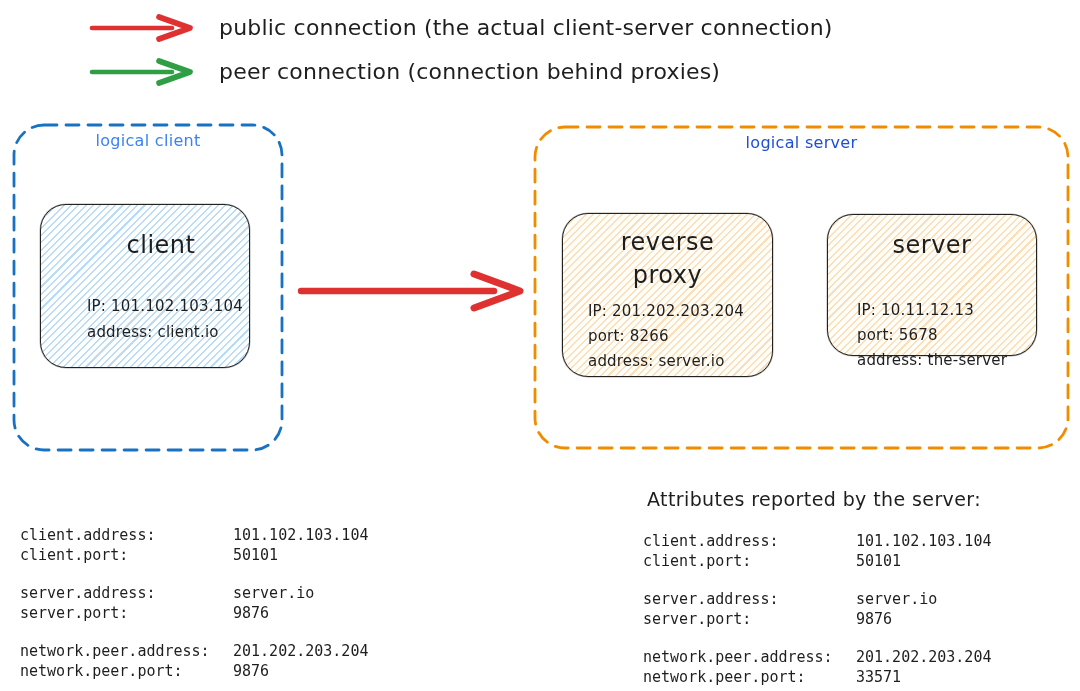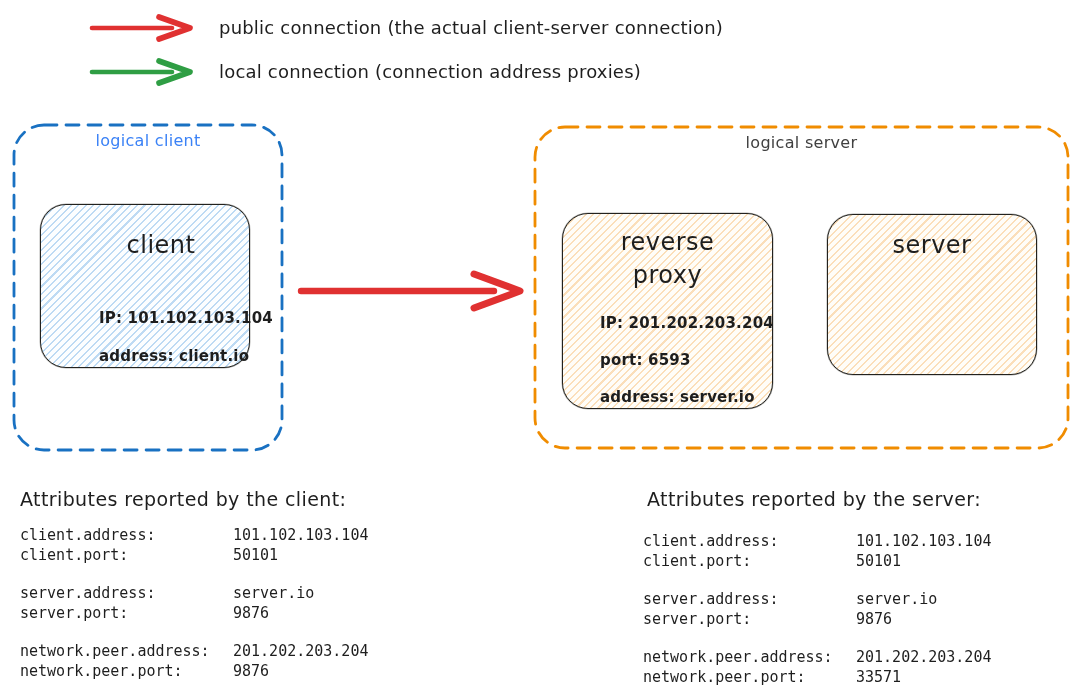"public connection (the actual" .legend-label { font-size: 18px -> 22px }
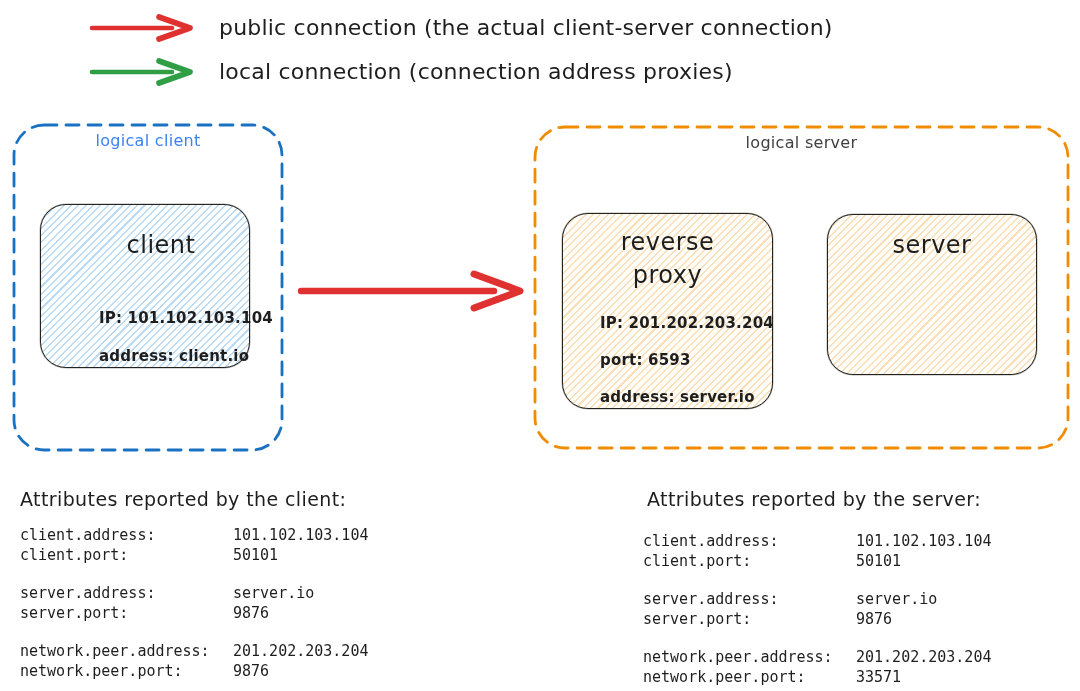"local connection (connection address" span.legend-label { text: local connection (connection address -> peer connection (connection behind }
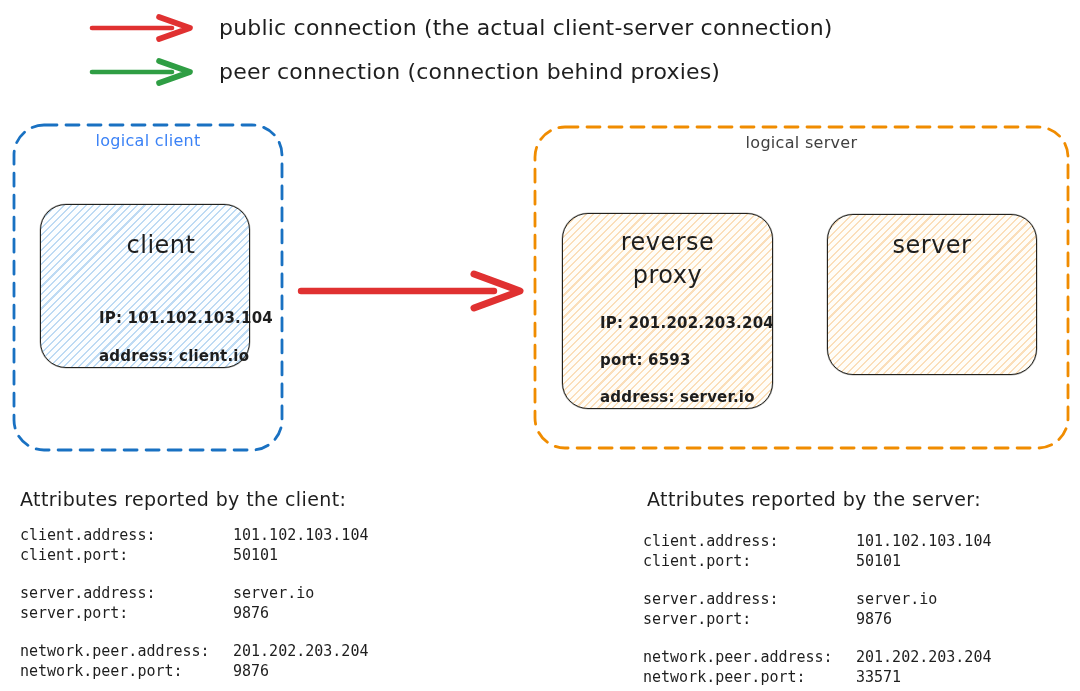"logical server" div.group-label { color: #404040 -> #1d4ed8 }
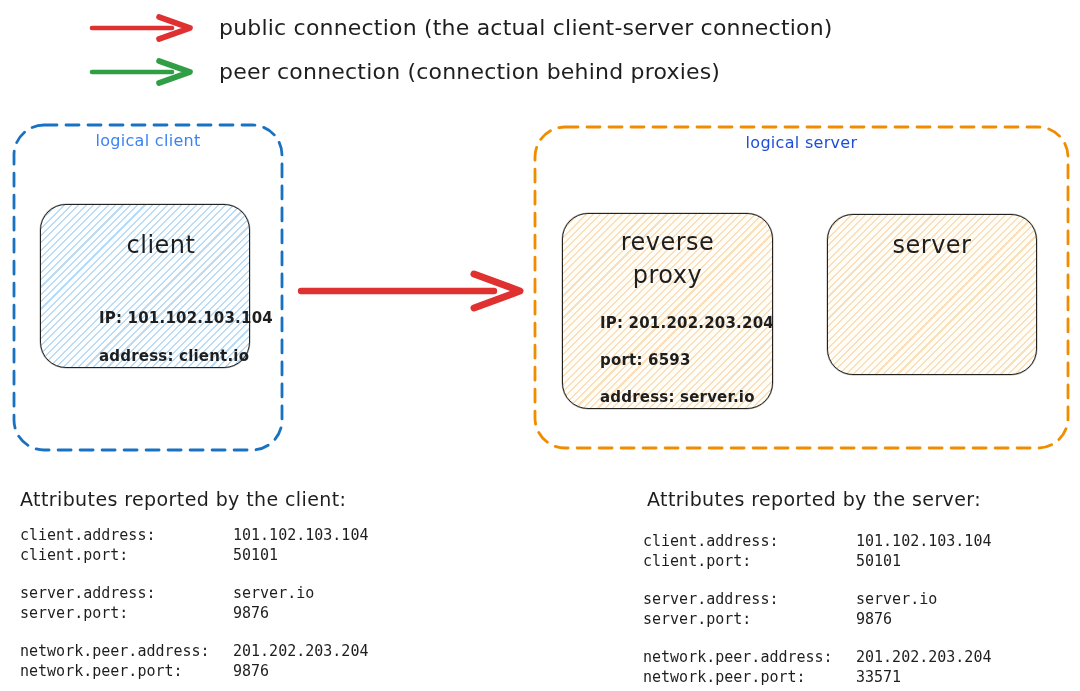"reverse proxy" div.node { height: 196px -> 164px }
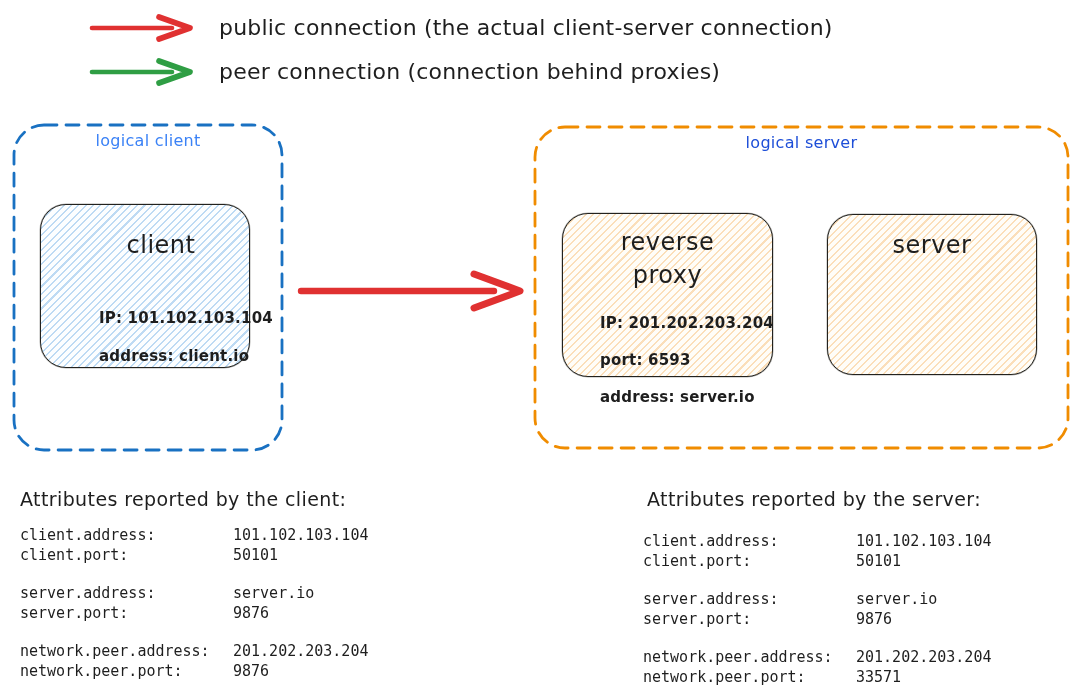"server" div.node { height: 161px -> 142px }
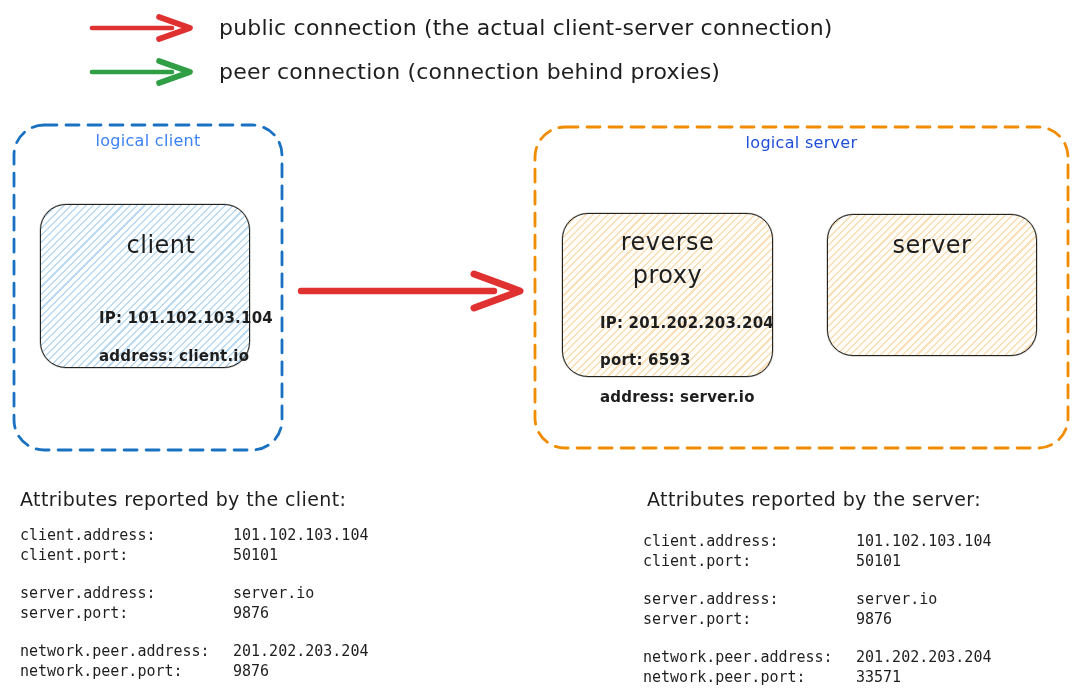"IP: 101.102.103.104" .node-lines div { font-weight: bold -> none; margin: 16px -> 4px }
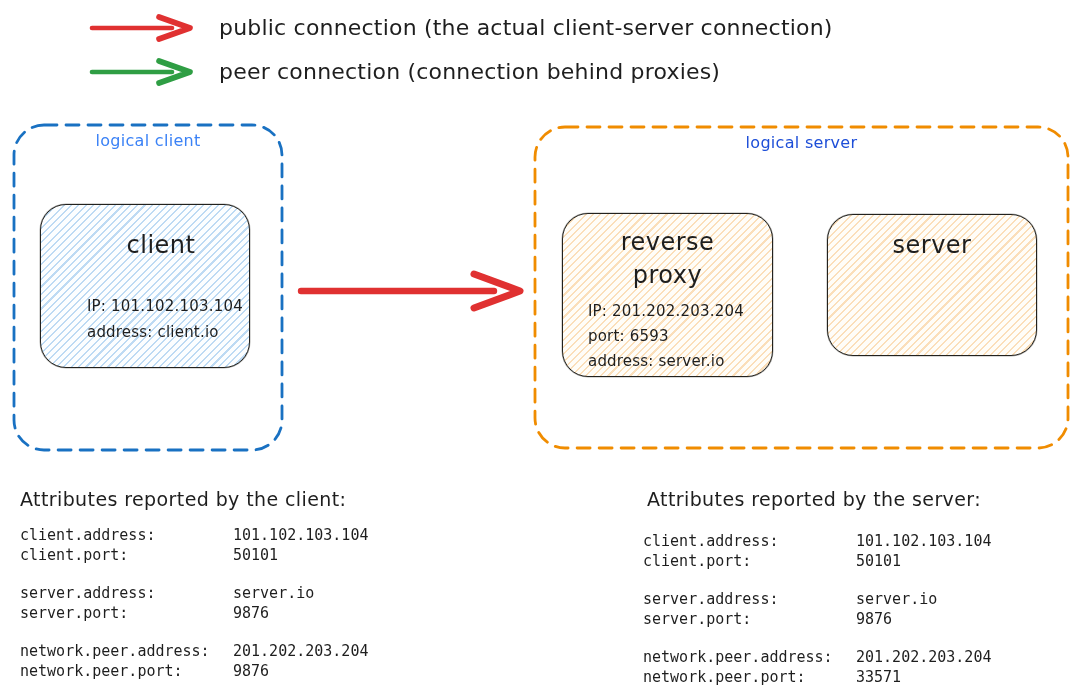"IP: 10.11.12.13" div.node-lines { html: none -> <div> <div>IP: 10.11.12.13</div> <div>port: 5678</div> <div>address: the-server</div> </div> }
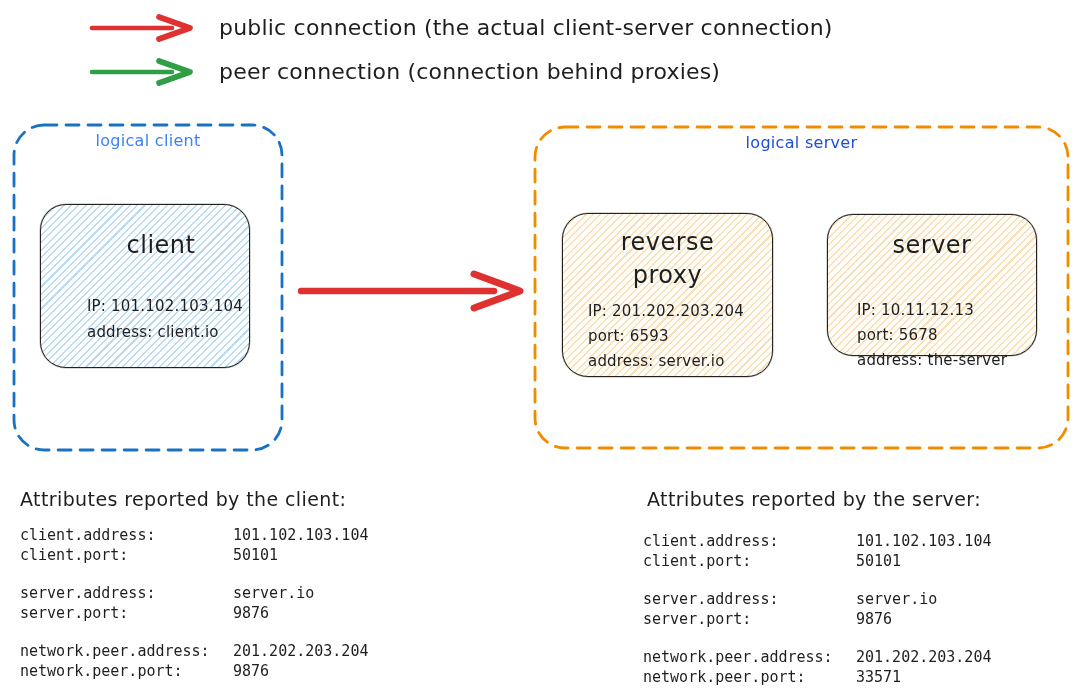"port: 6593" div { text: 6593 -> 8266 }
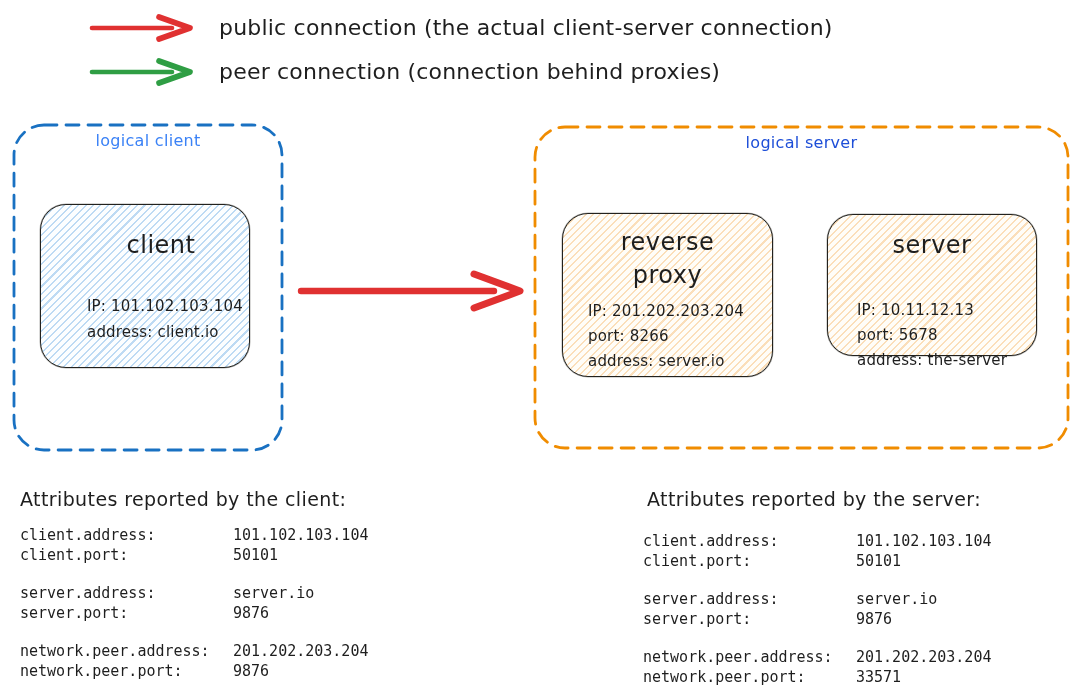"Attributes reported by the client:" div.report-heading { html: <div>Attributes reported by the client:</div> -> none }
